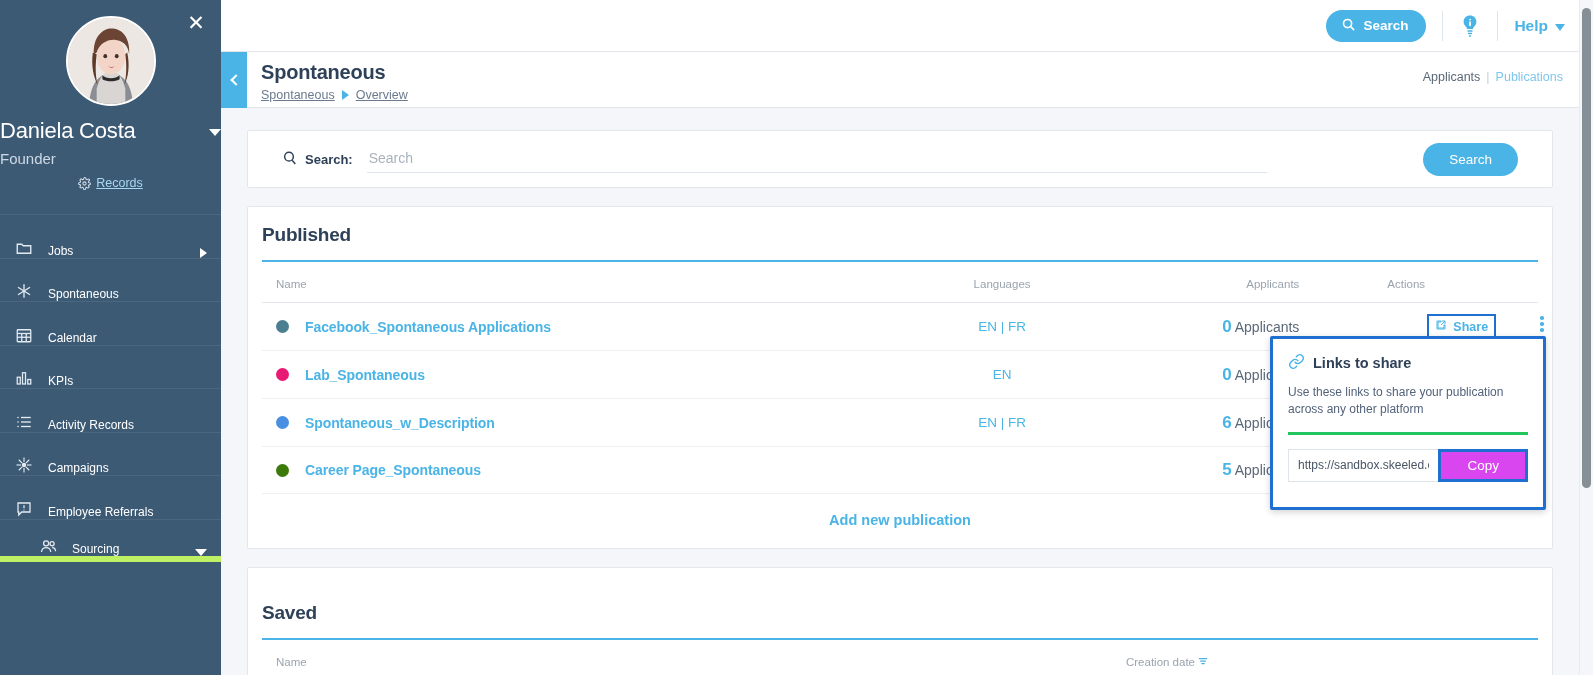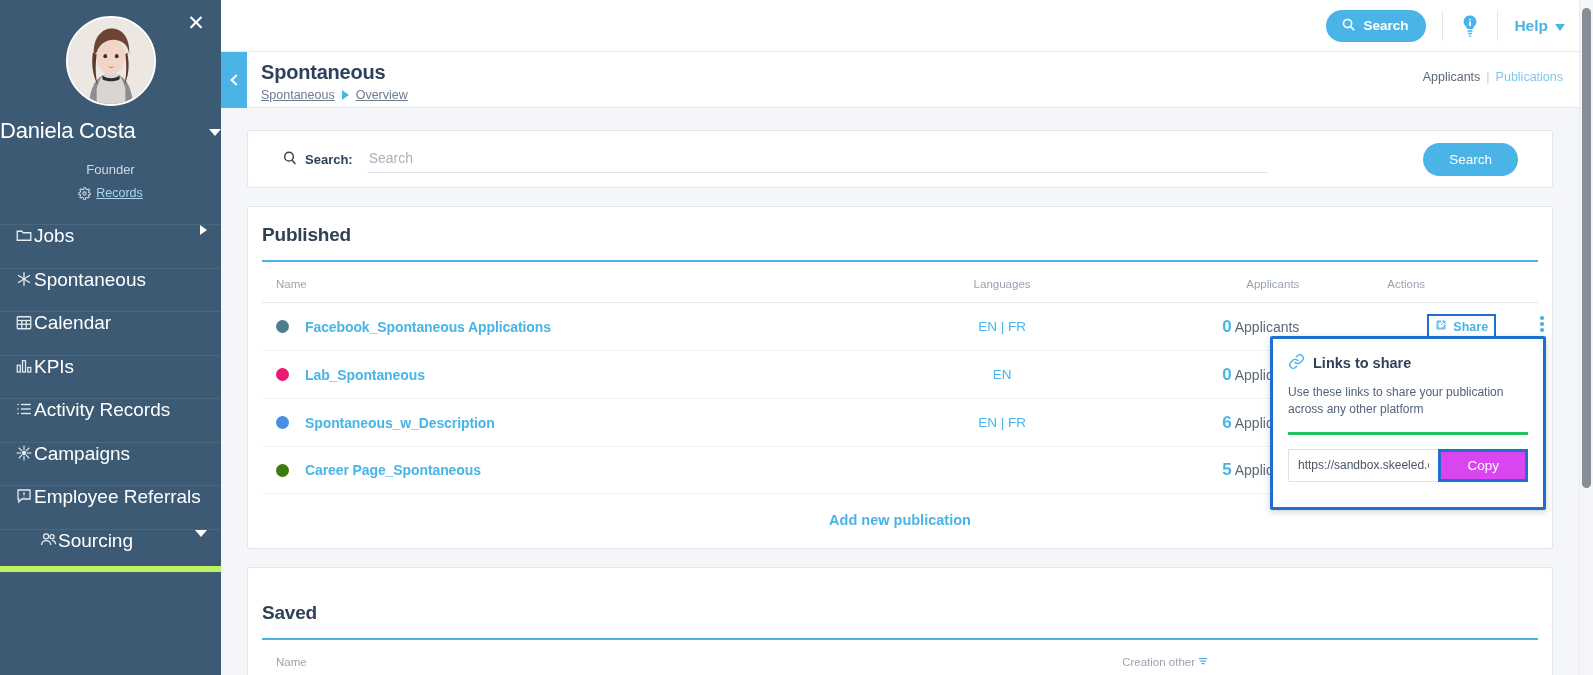"Founder" .profile-role { font-size: 13px -> 15px; margin-top: 18px -> 6px; text-align: center -> none }
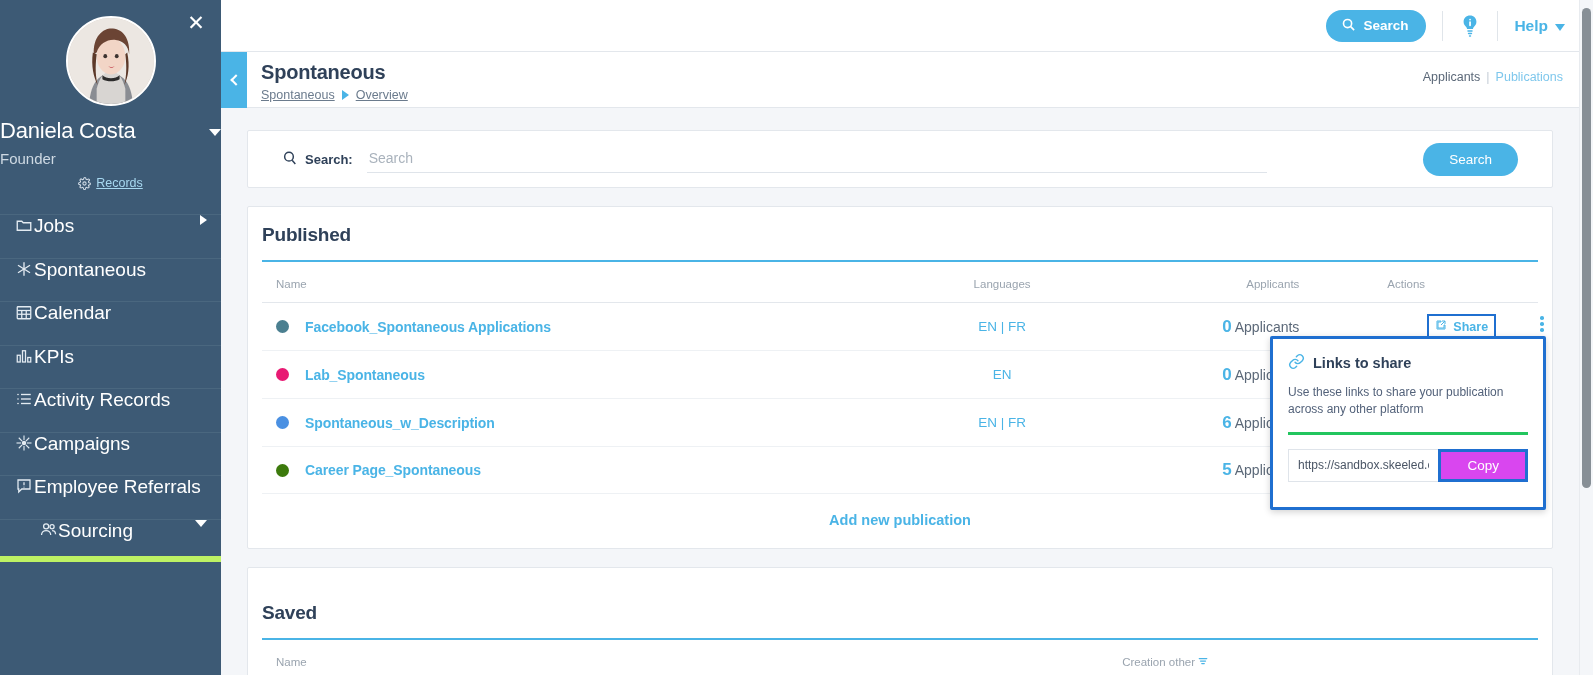"Jobs" .nav-item { align-items: flex-start -> flex-end; font-size: 19px -> 12px; gap: none -> 14px }
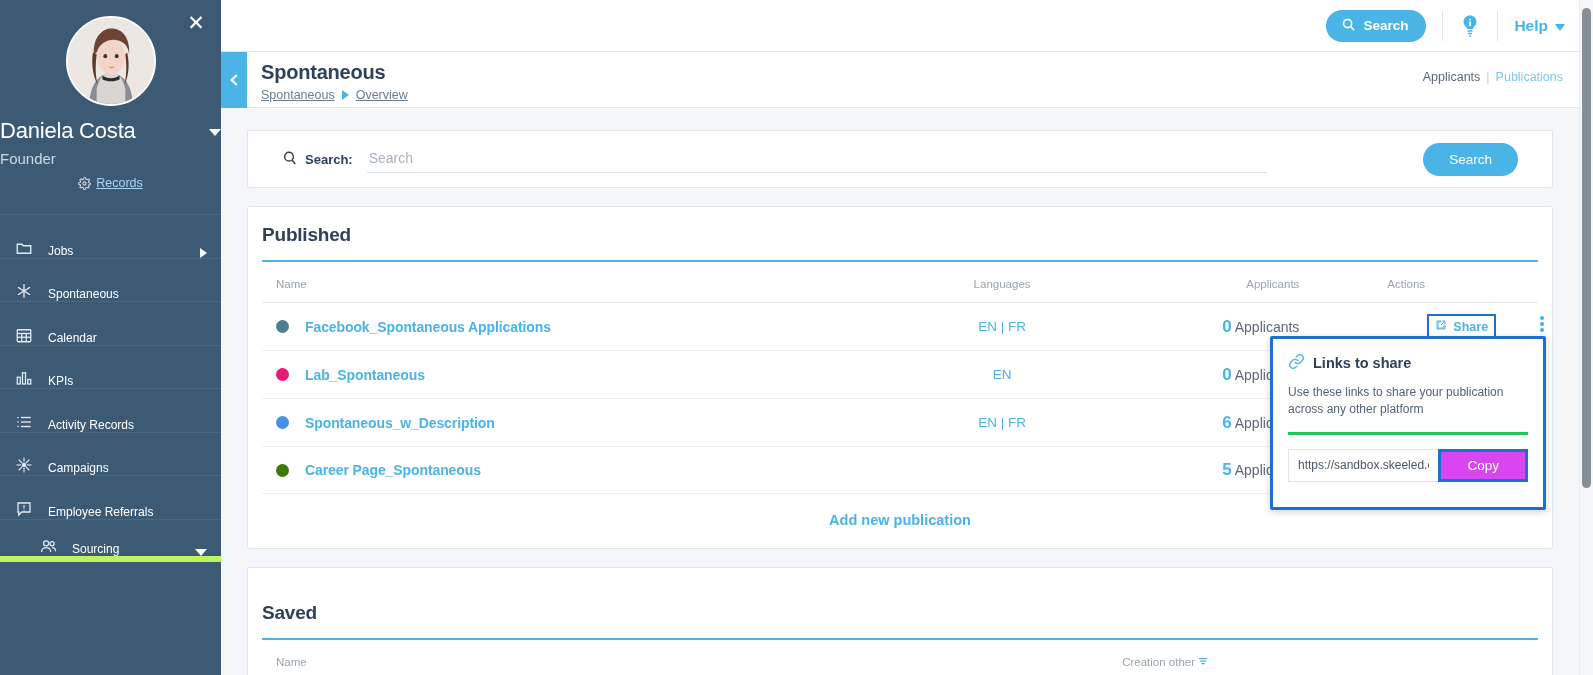"Creation other" span { text: other -> date }
